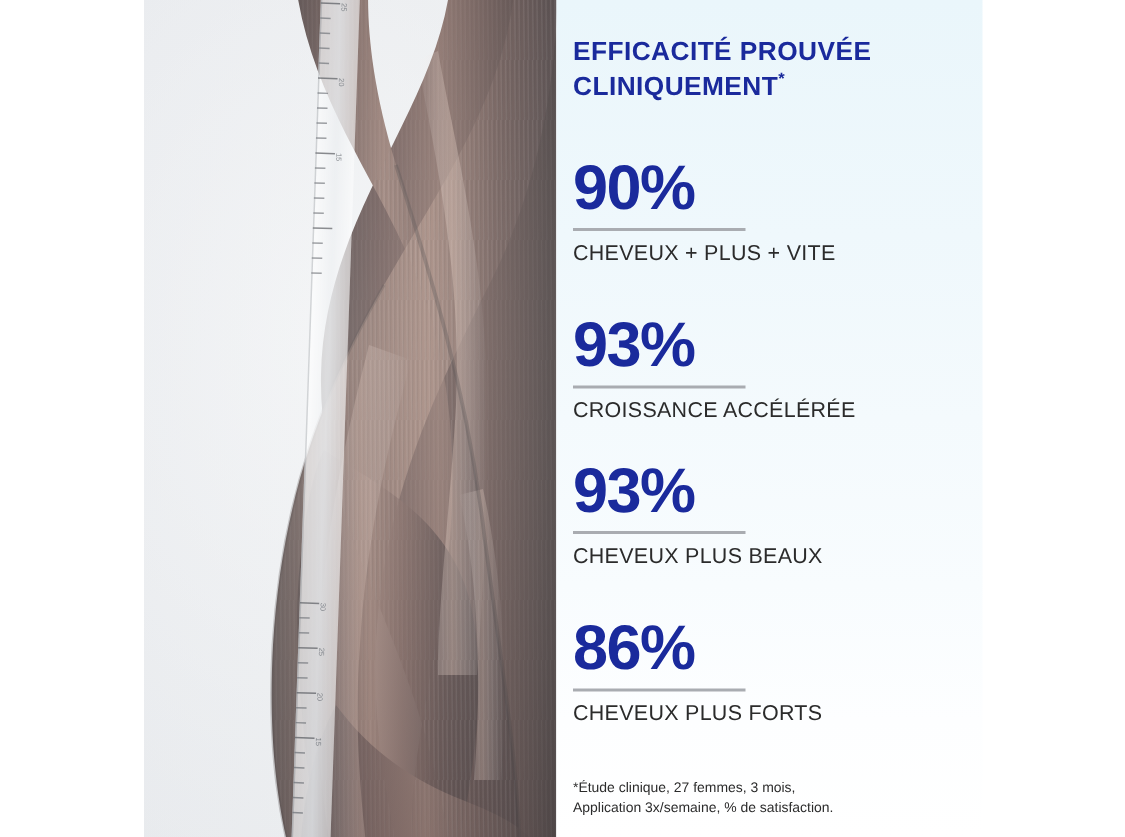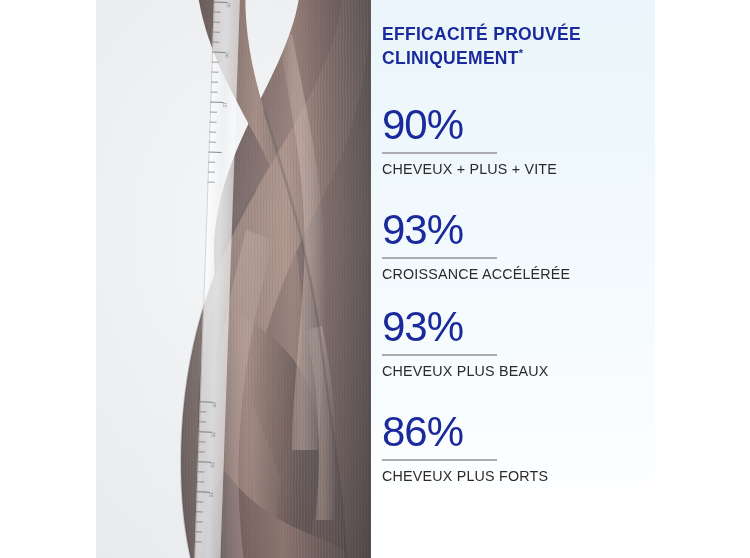"90%" .pct { font-weight: normal -> bold }
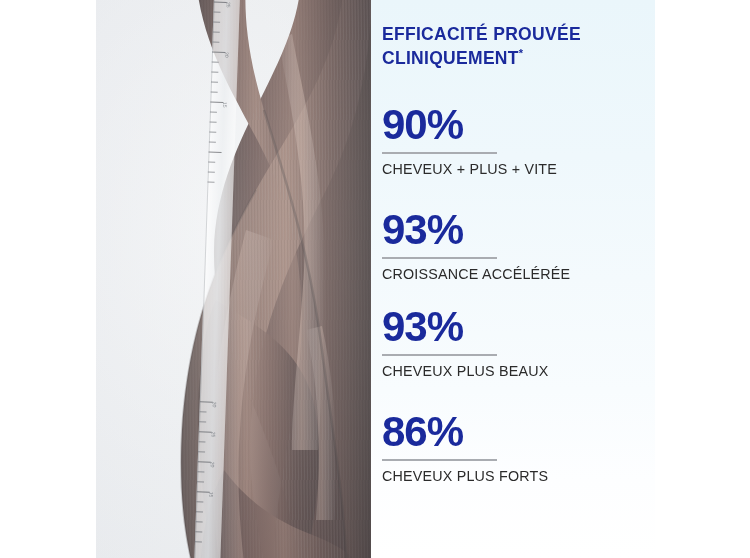"*Étude clinique, 27 femmes, 3" div { html: none -> <div> <div>*Étude clinique, 27 femmes, 3 mois,</div> <div>Application 3x/semaine, % de satisfaction.</div> </div> }
